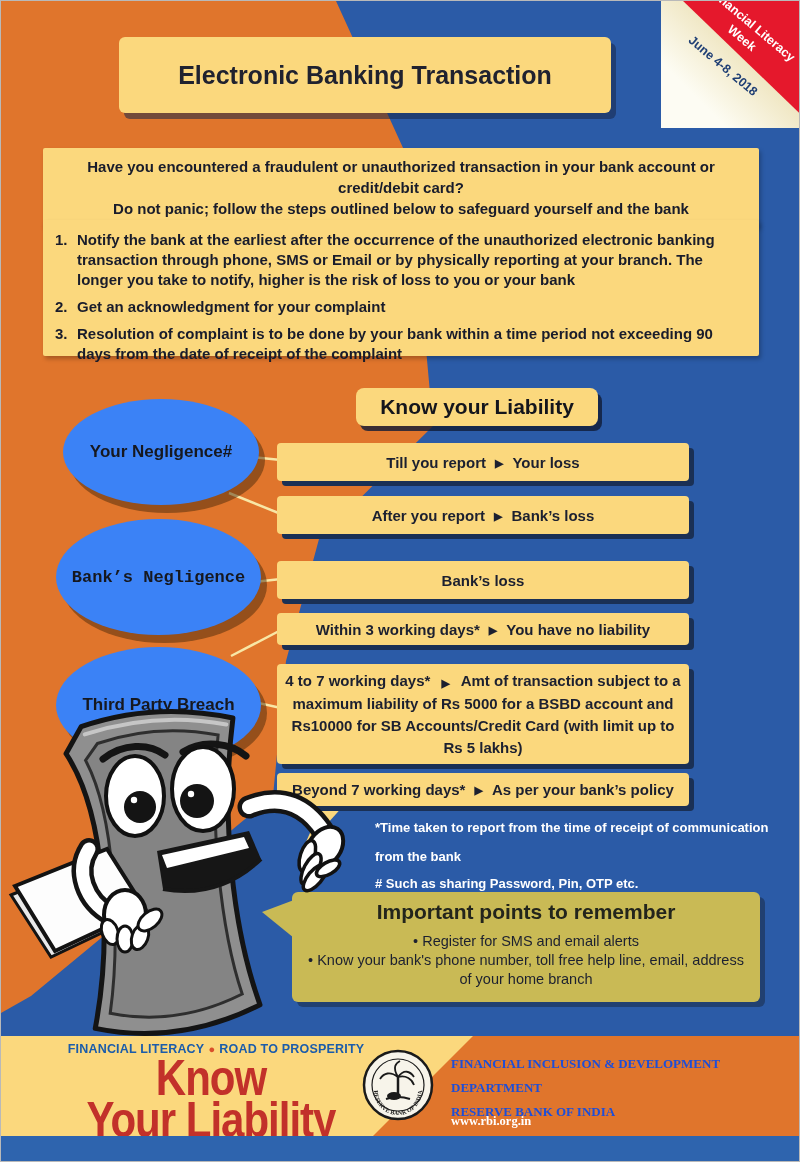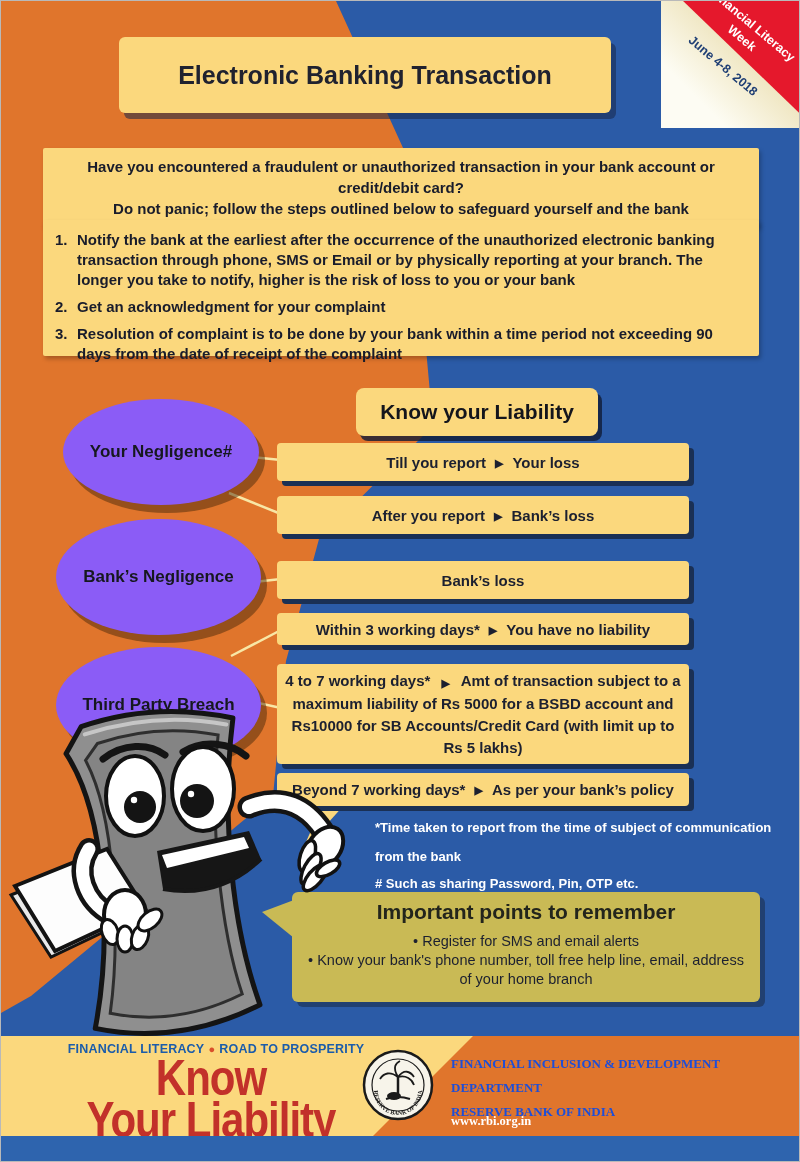"Know your Liability" .kyl { height: 48px -> 38px }
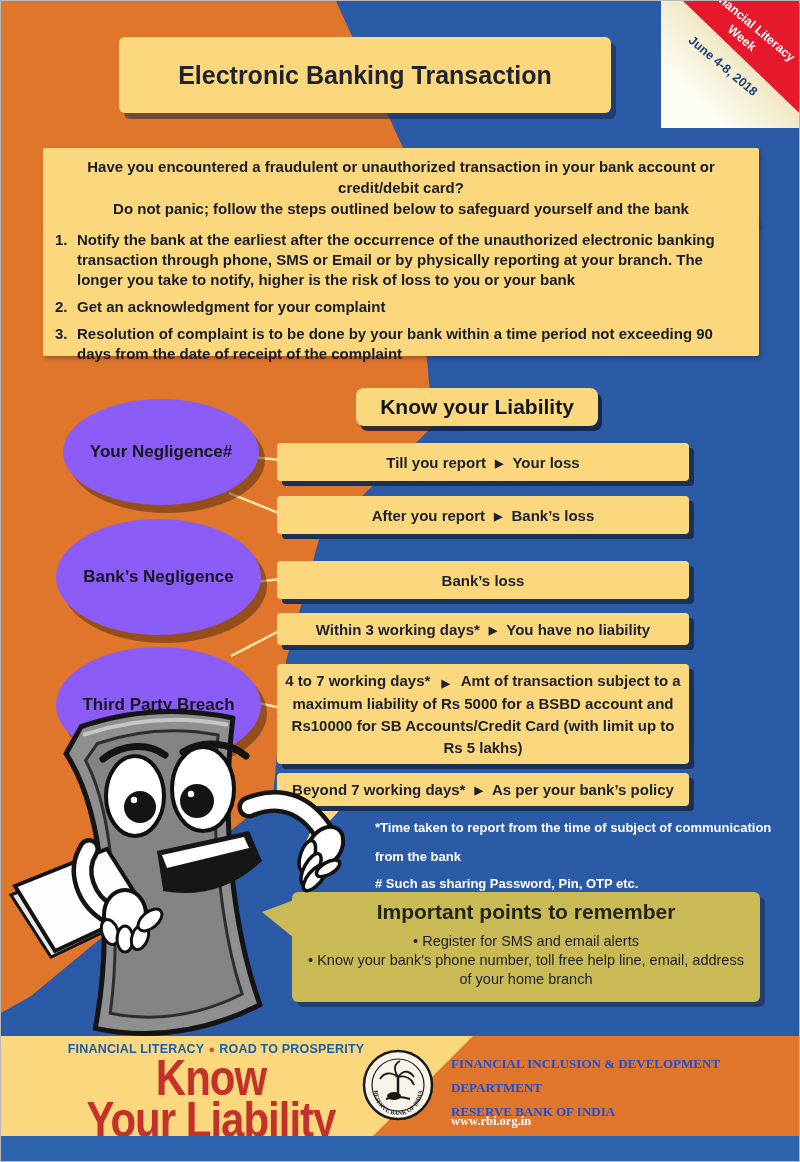"Your Negligence#" .bubble { background: #8b5cf6 -> #3b82f6 }
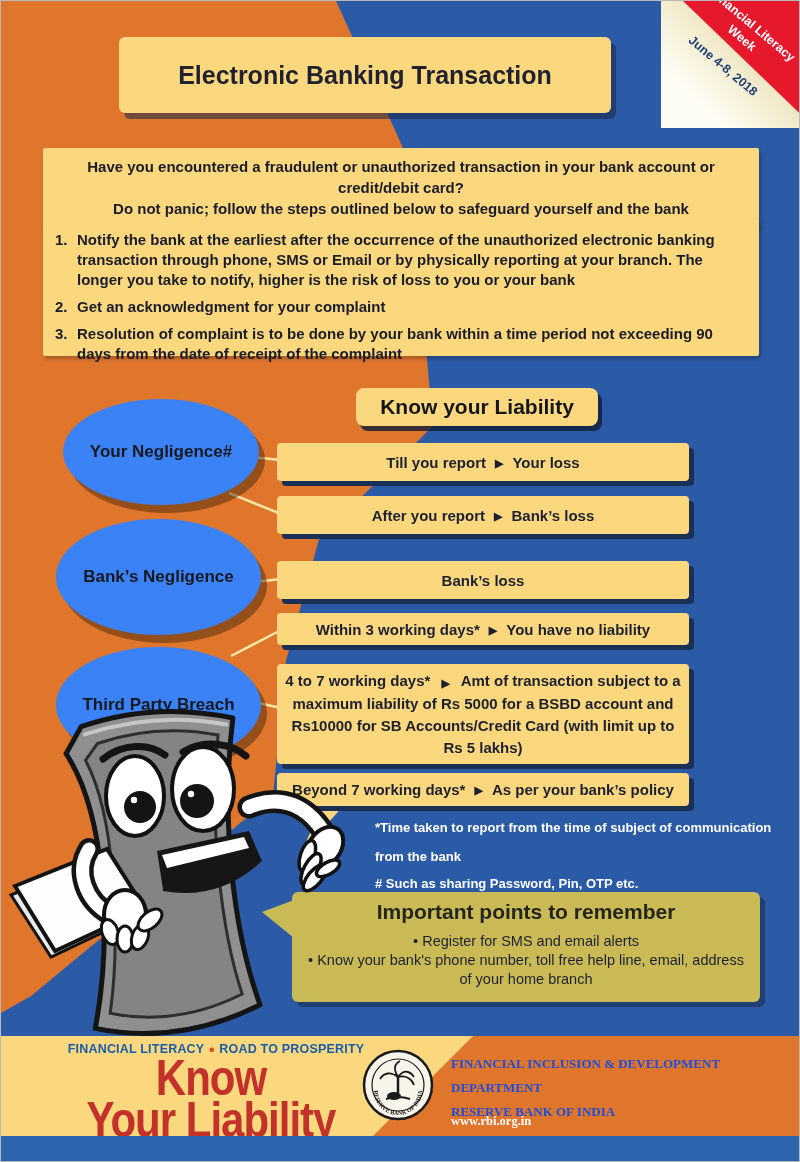"Bank’s Negligence" .b2 { font-family: none -> Liberation Mono, monospace }
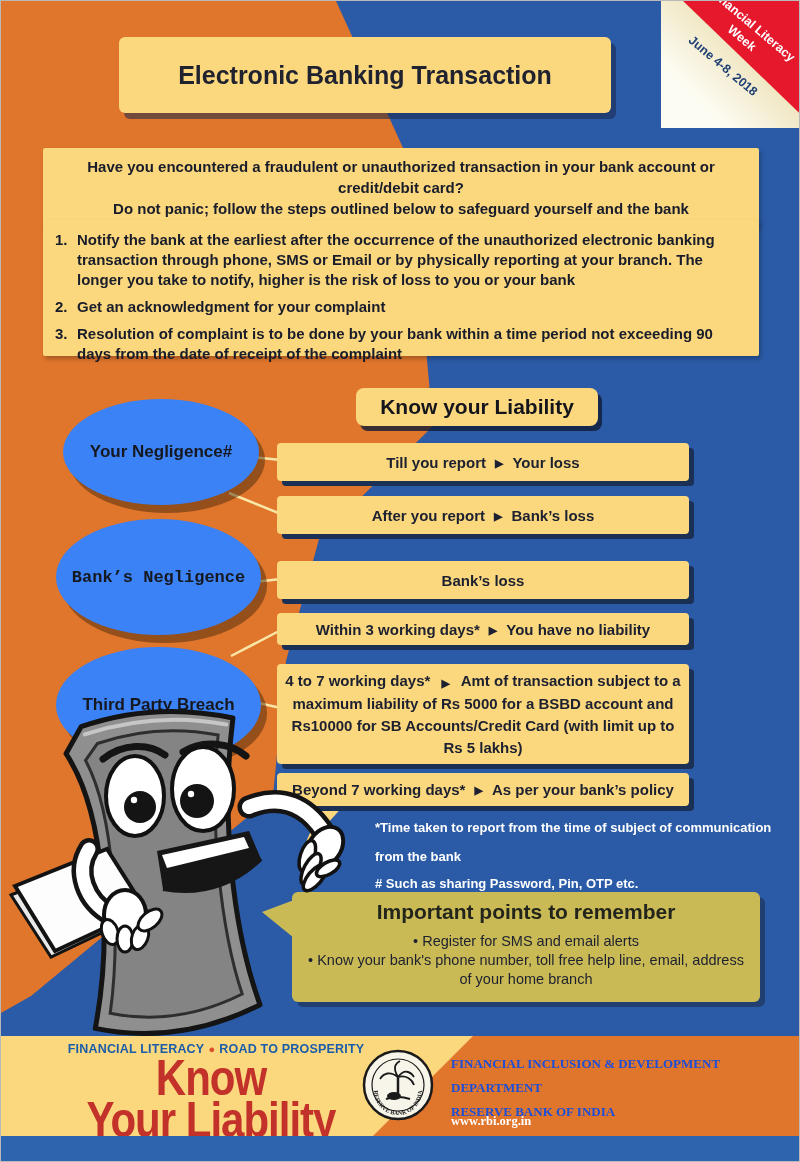"*Time taken to report from" div.fn1 { text: subject -> receipt }
